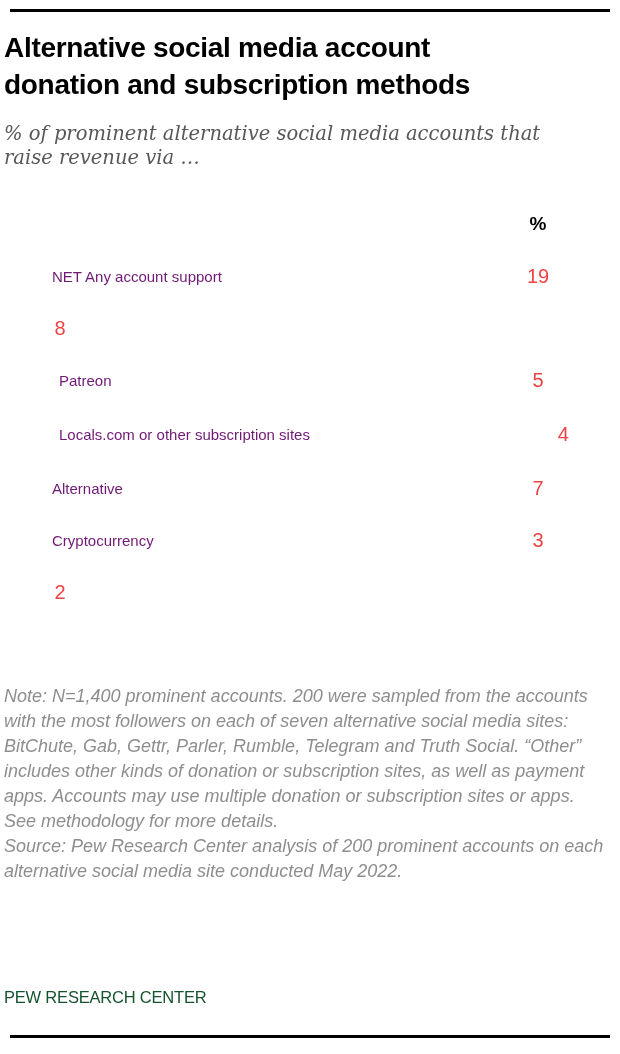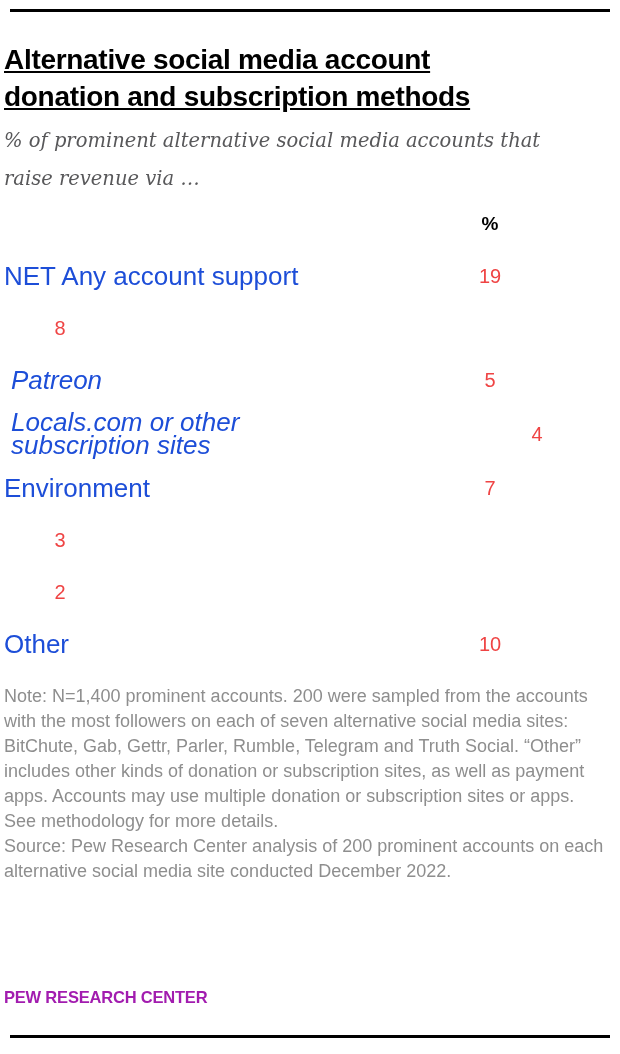"Alternative social media account" .title { text-decoration: underline -> none; top: 41px -> 29px }
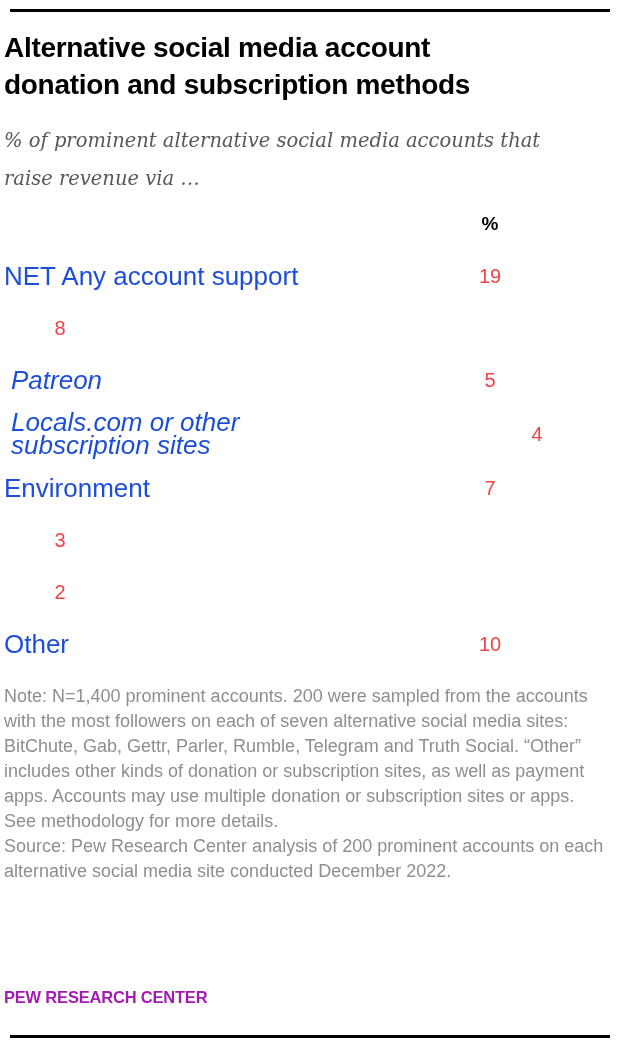"% of prominent alternative social" .subtitle { line-height: 38px -> 24px }
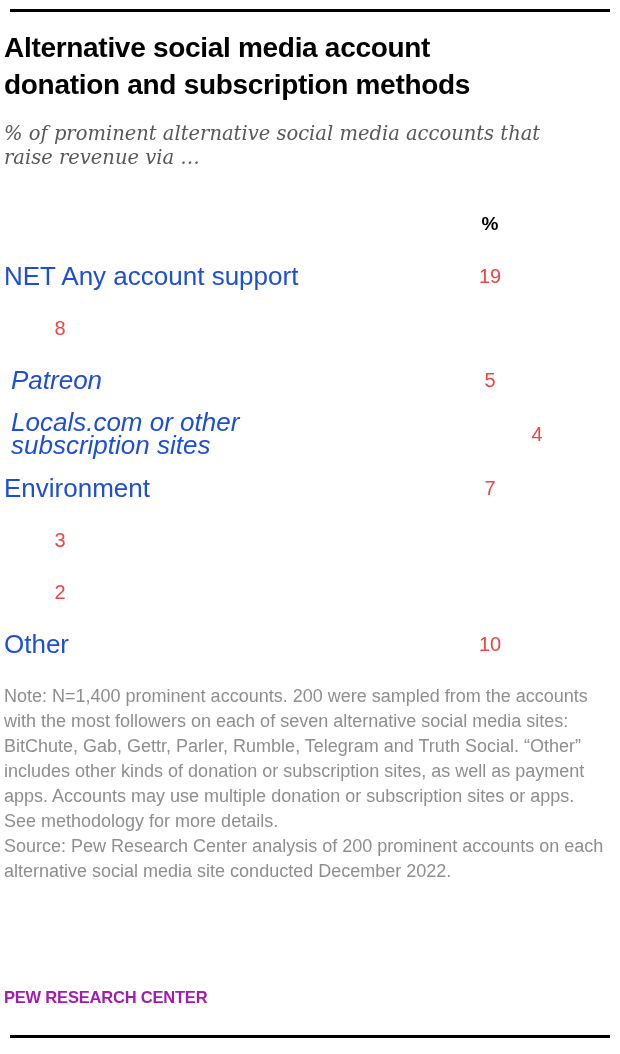"NET Any account support" .trow .label { color: #1d4ed8 -> #701a75; font-size: 26px -> 15px; margin-left: none -> 48px }
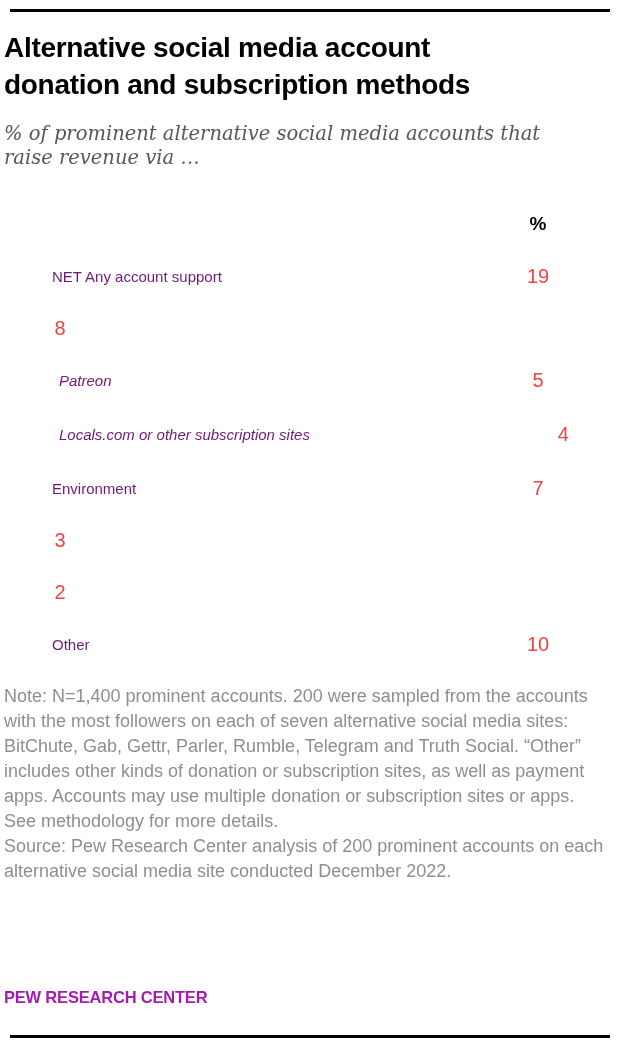"Patreon" .trow.indent .label { font-style: italic -> none }
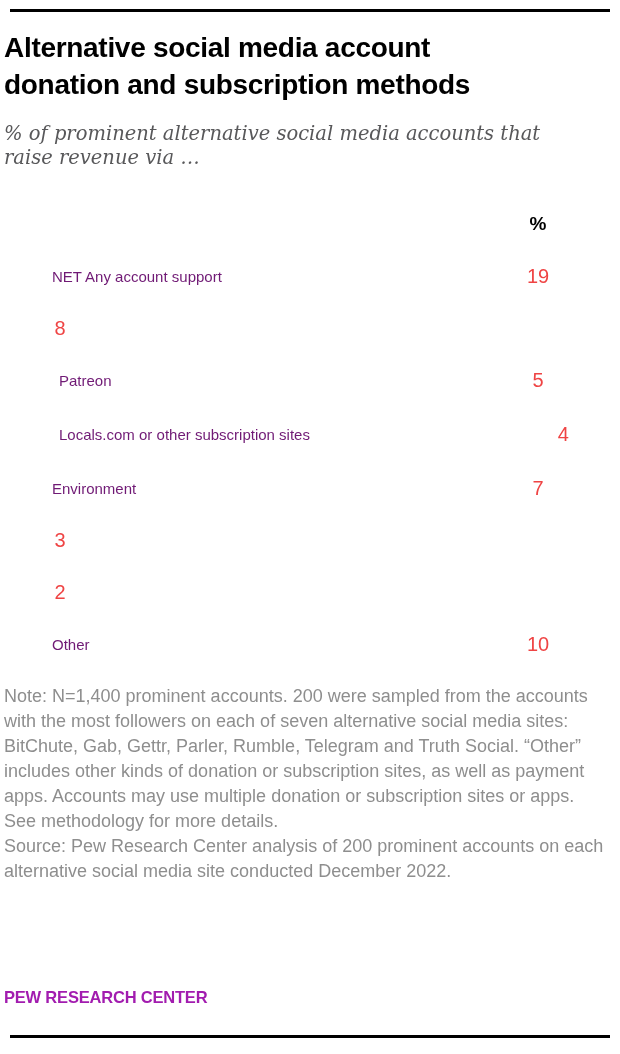"Environment" div.label { text: Environment -> Alternative }
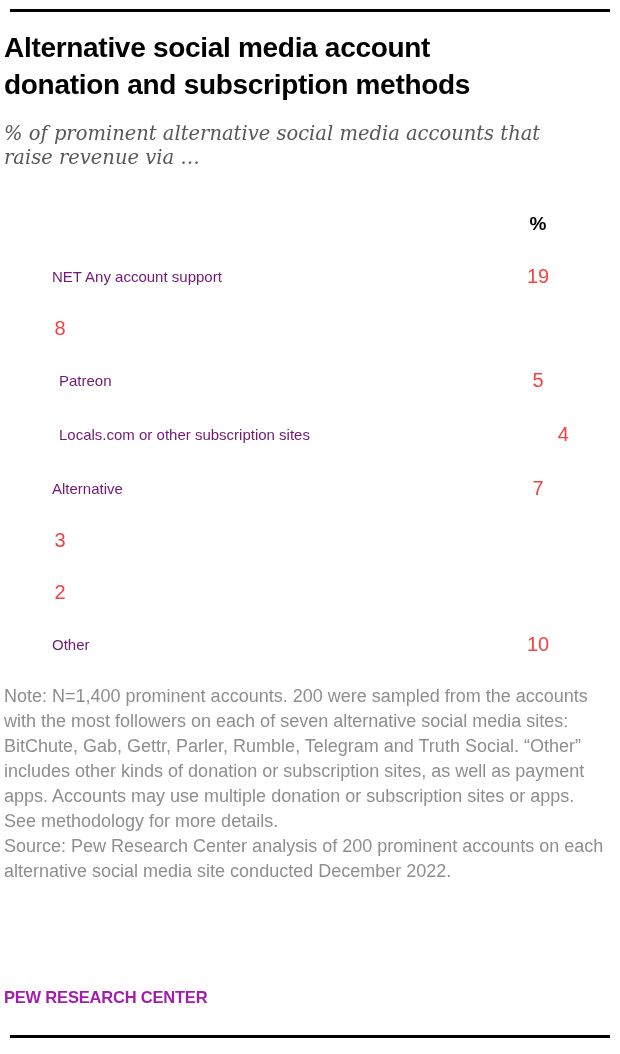"Cryptocurrency" div.label { html: none -> <div>Cryptocurrency</div> }
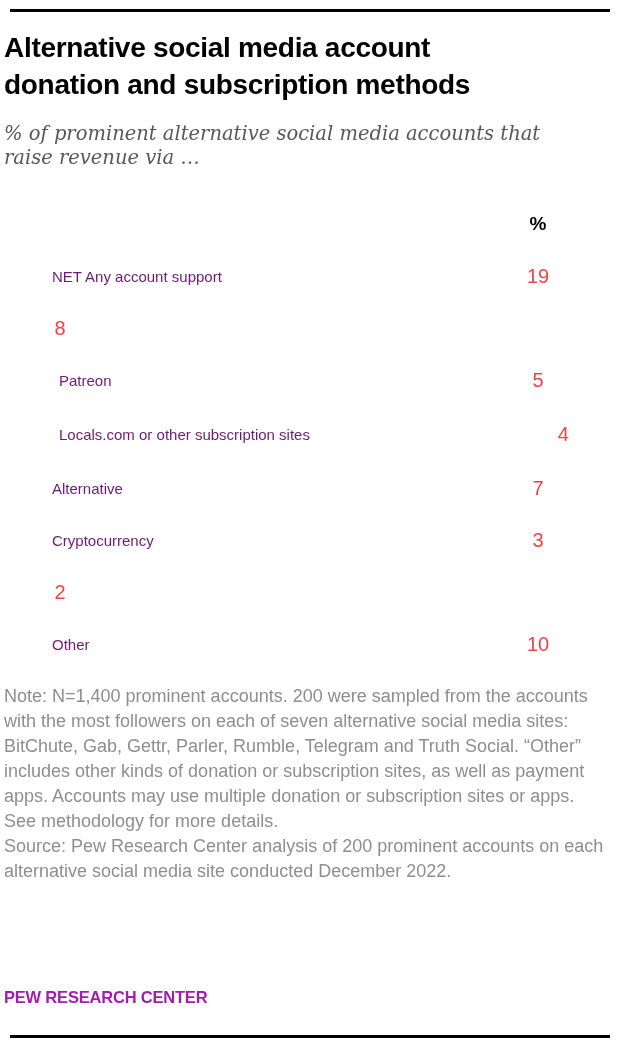"Other" div.trow { html: <div> <div>Other</div> <div>10</div> </div> -> none }
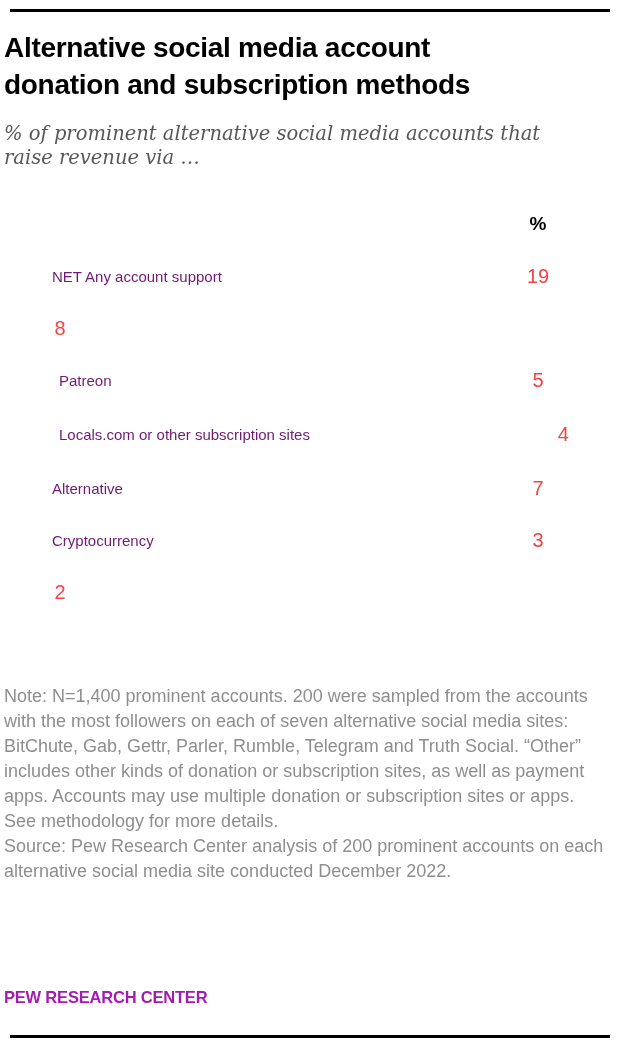"Note: N=1,400 prominent accounts. 200" .notes p { font-style: none -> italic }
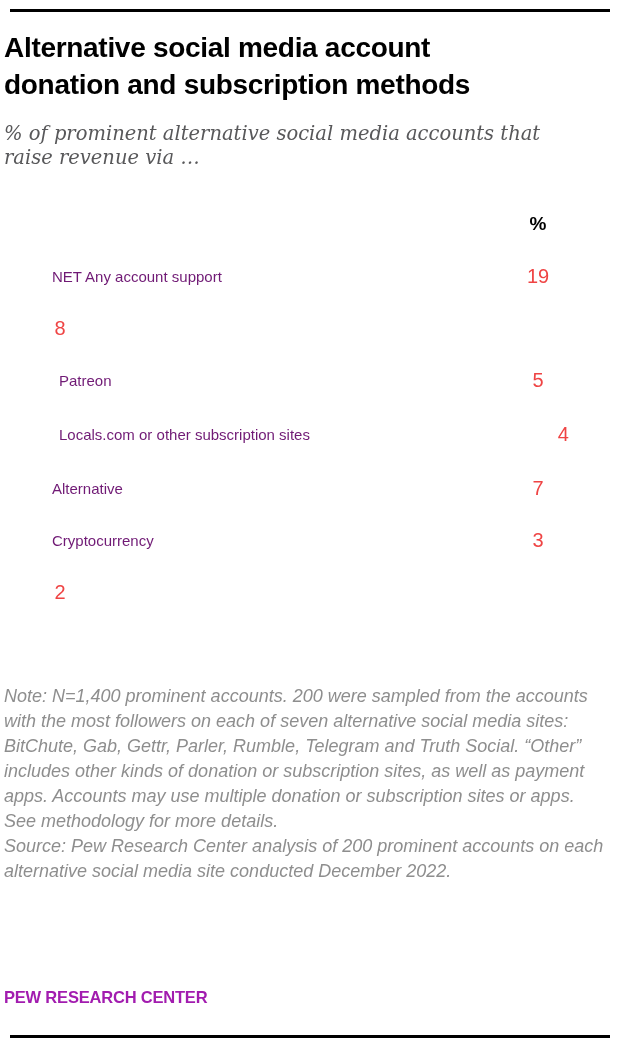"Source: Pew Research Center analysis" p { text: December -> May }
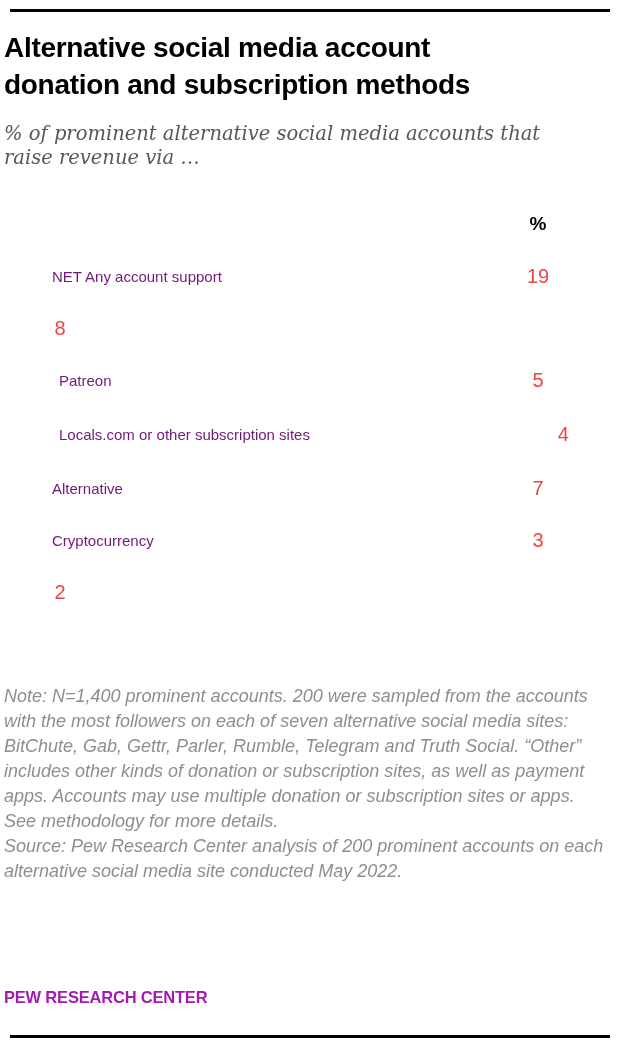"PEW RESEARCH CENTER" .brand { color: #a21caf -> #14532d; font-weight: bold -> normal }
